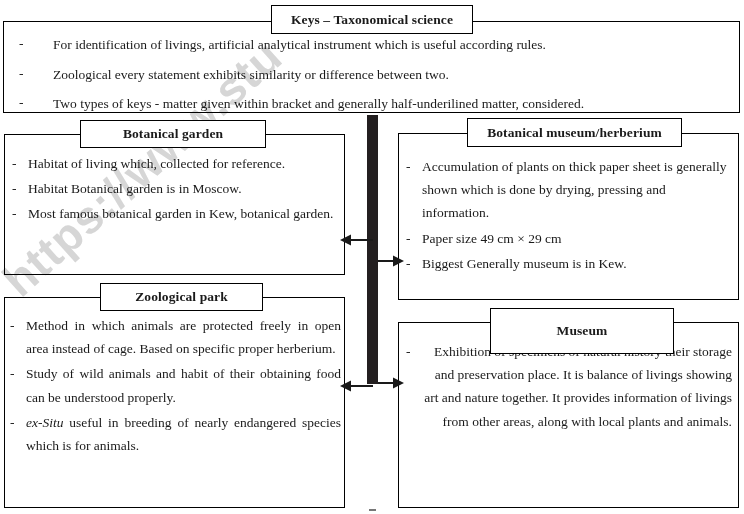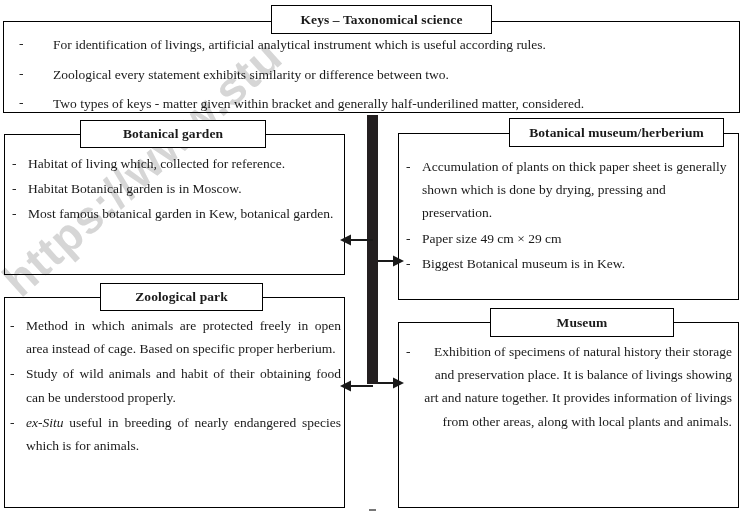"Keys – Taxonomical science" div.plate { width: 221px -> 202px }
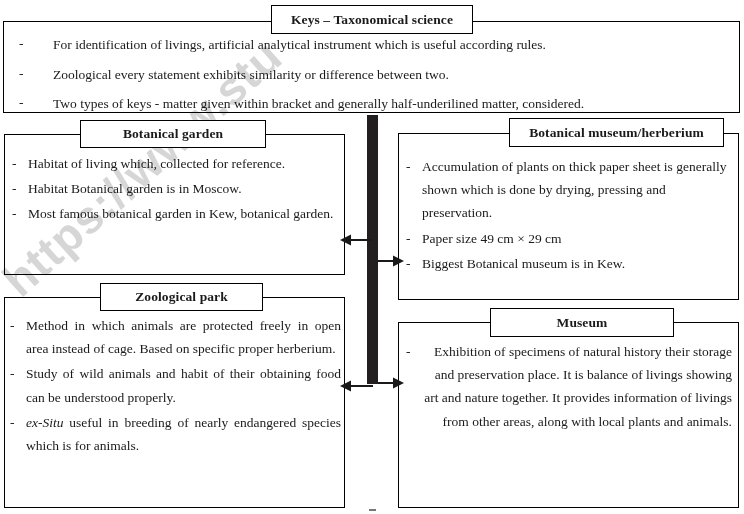"Botanical museum/herberium" div.plate { margin-left: 42px -> none }
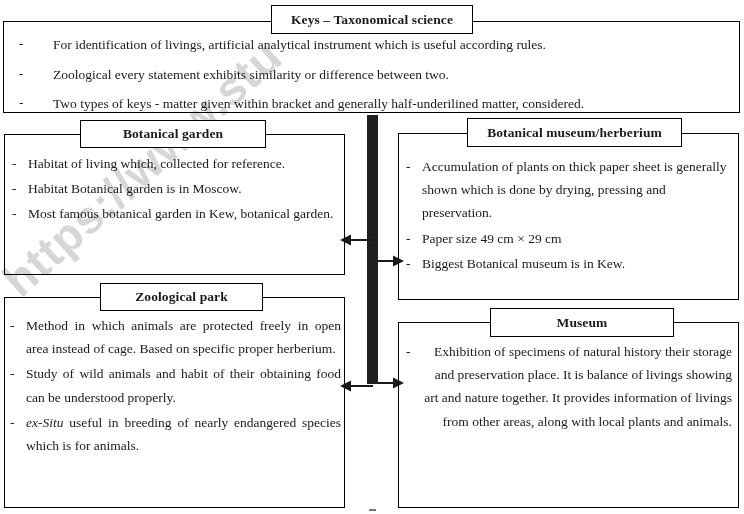"Accumulation of plants on thick" span.btext { text: preservation -> information }
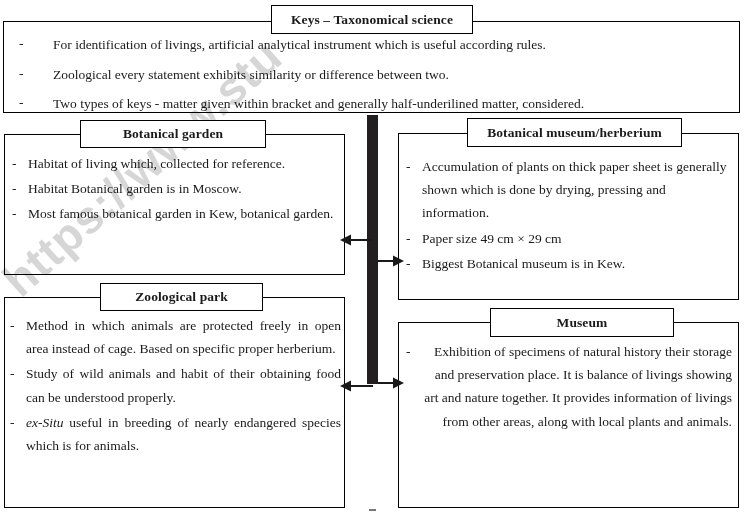"Biggest Botanical museum is in" span.btext { text: Botanical -> Generally }
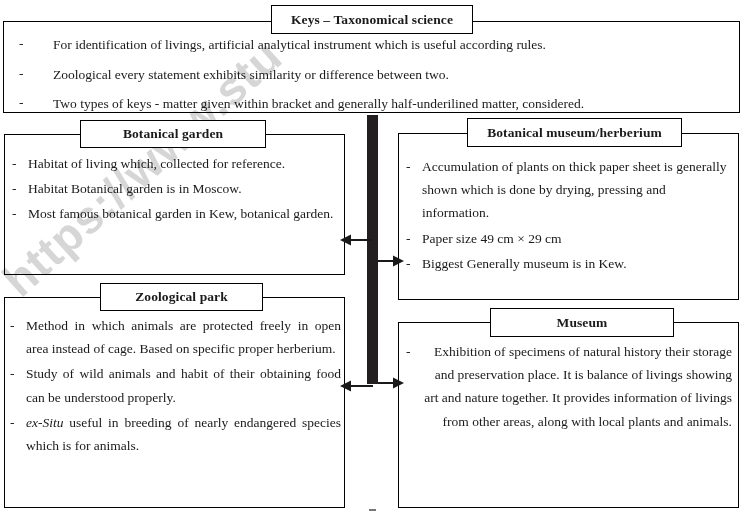"Museum" div.plate { height: 29px -> 46px }
